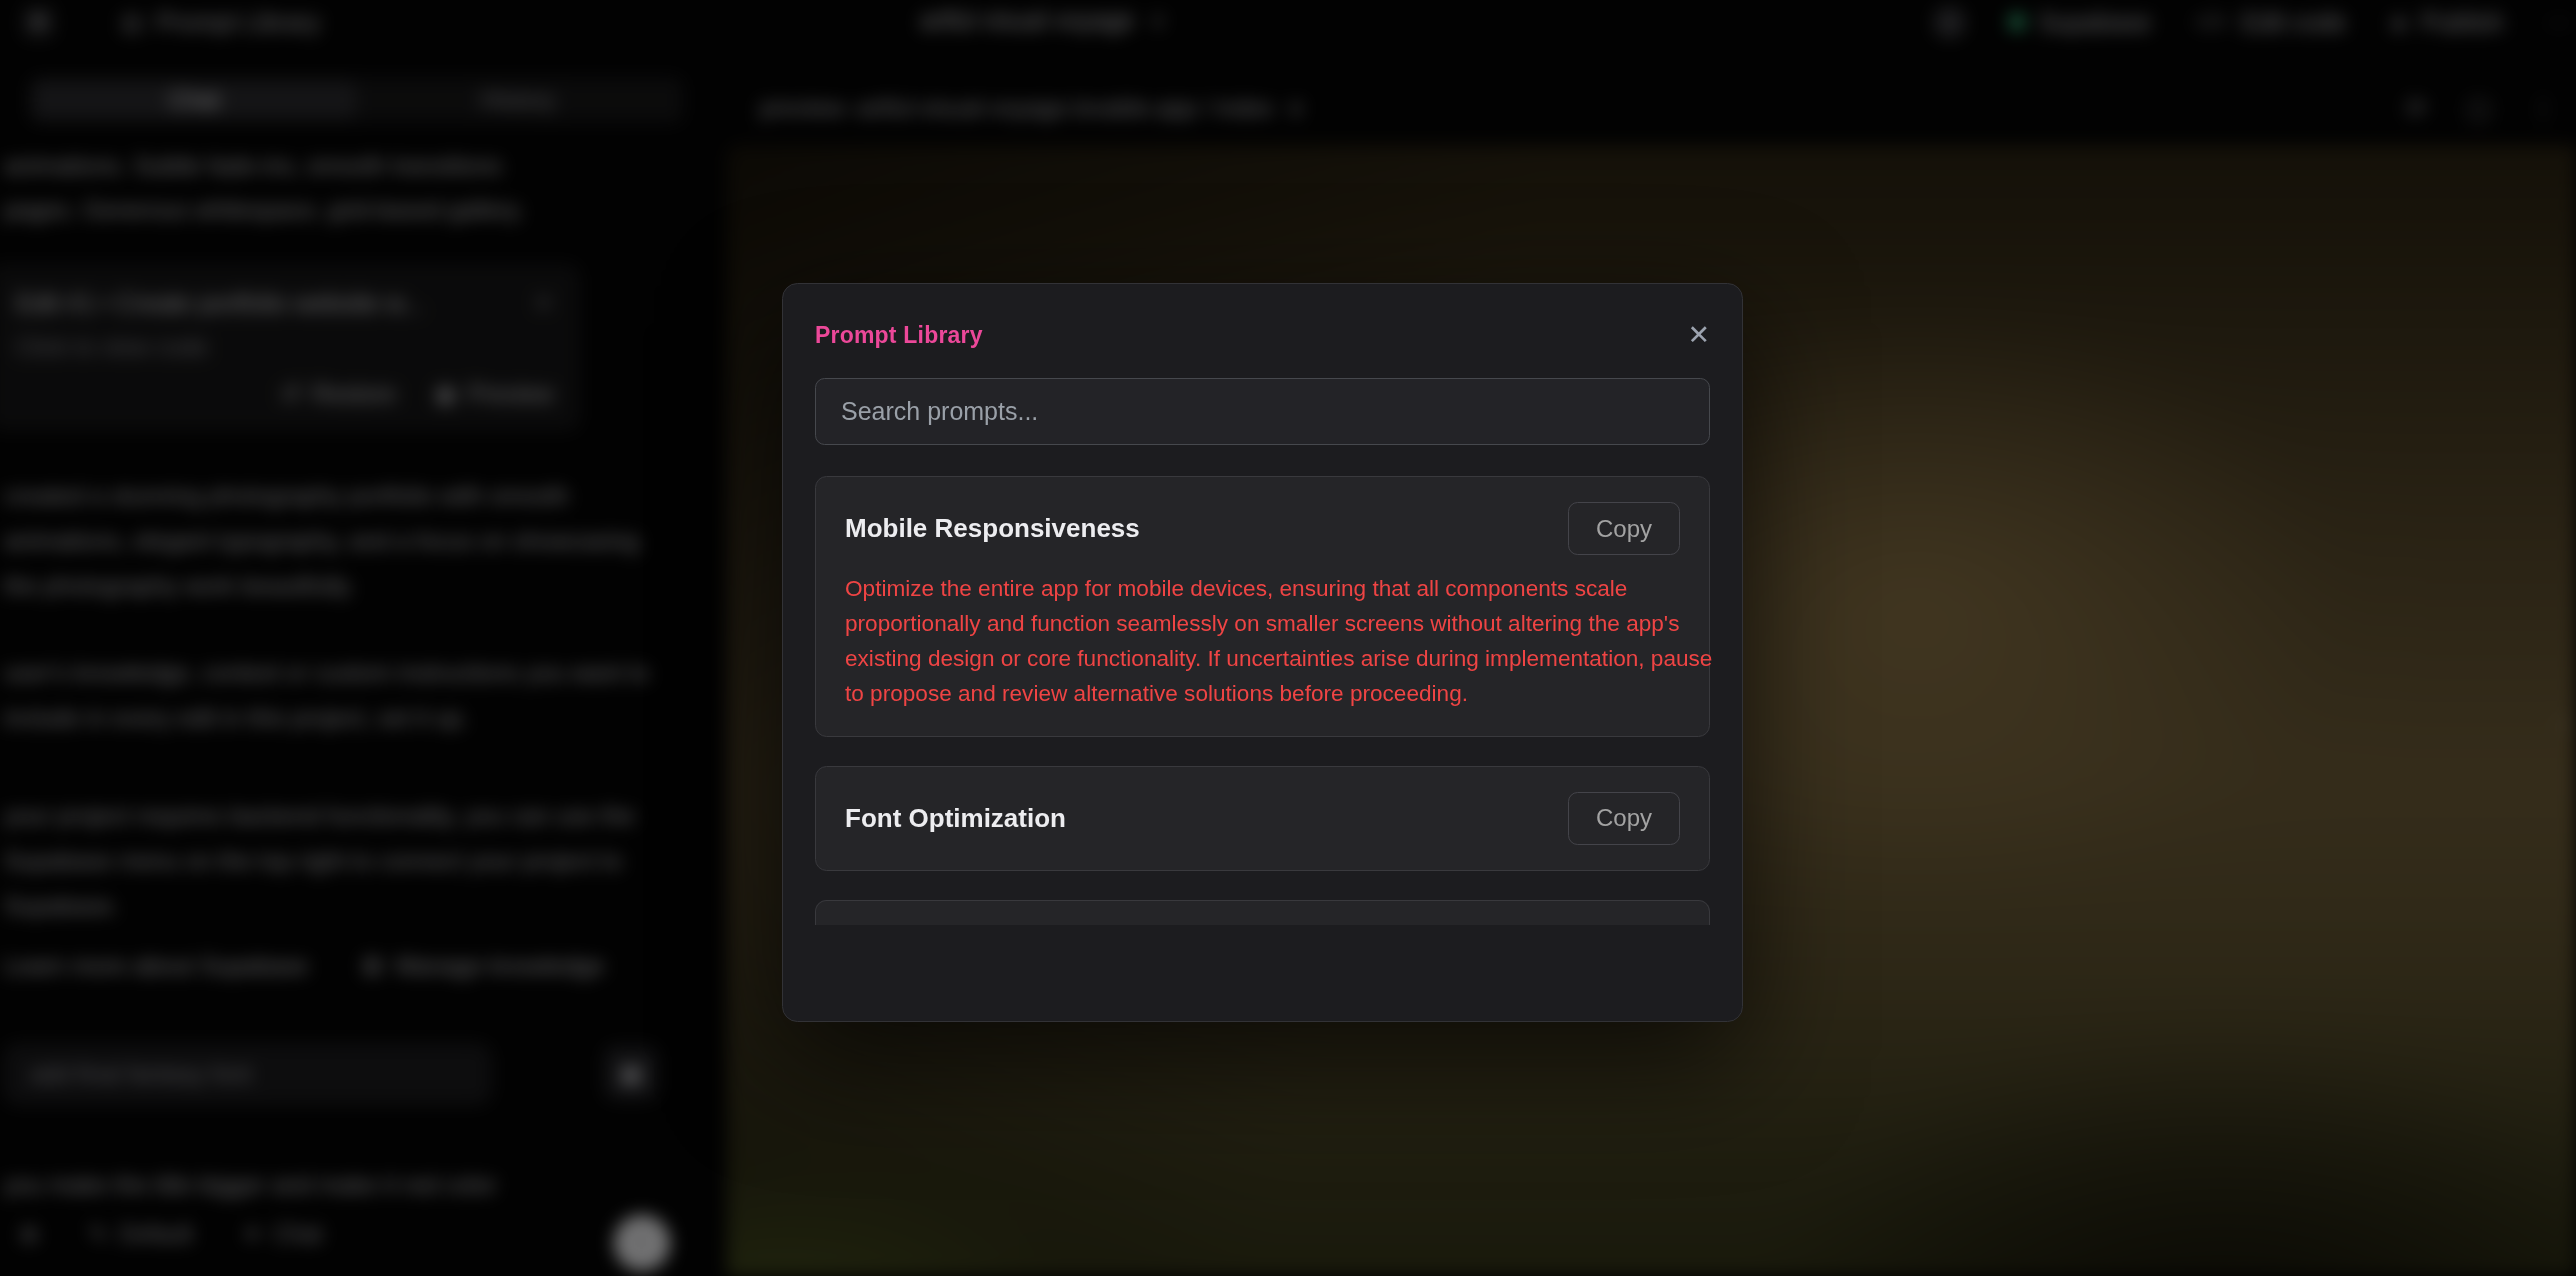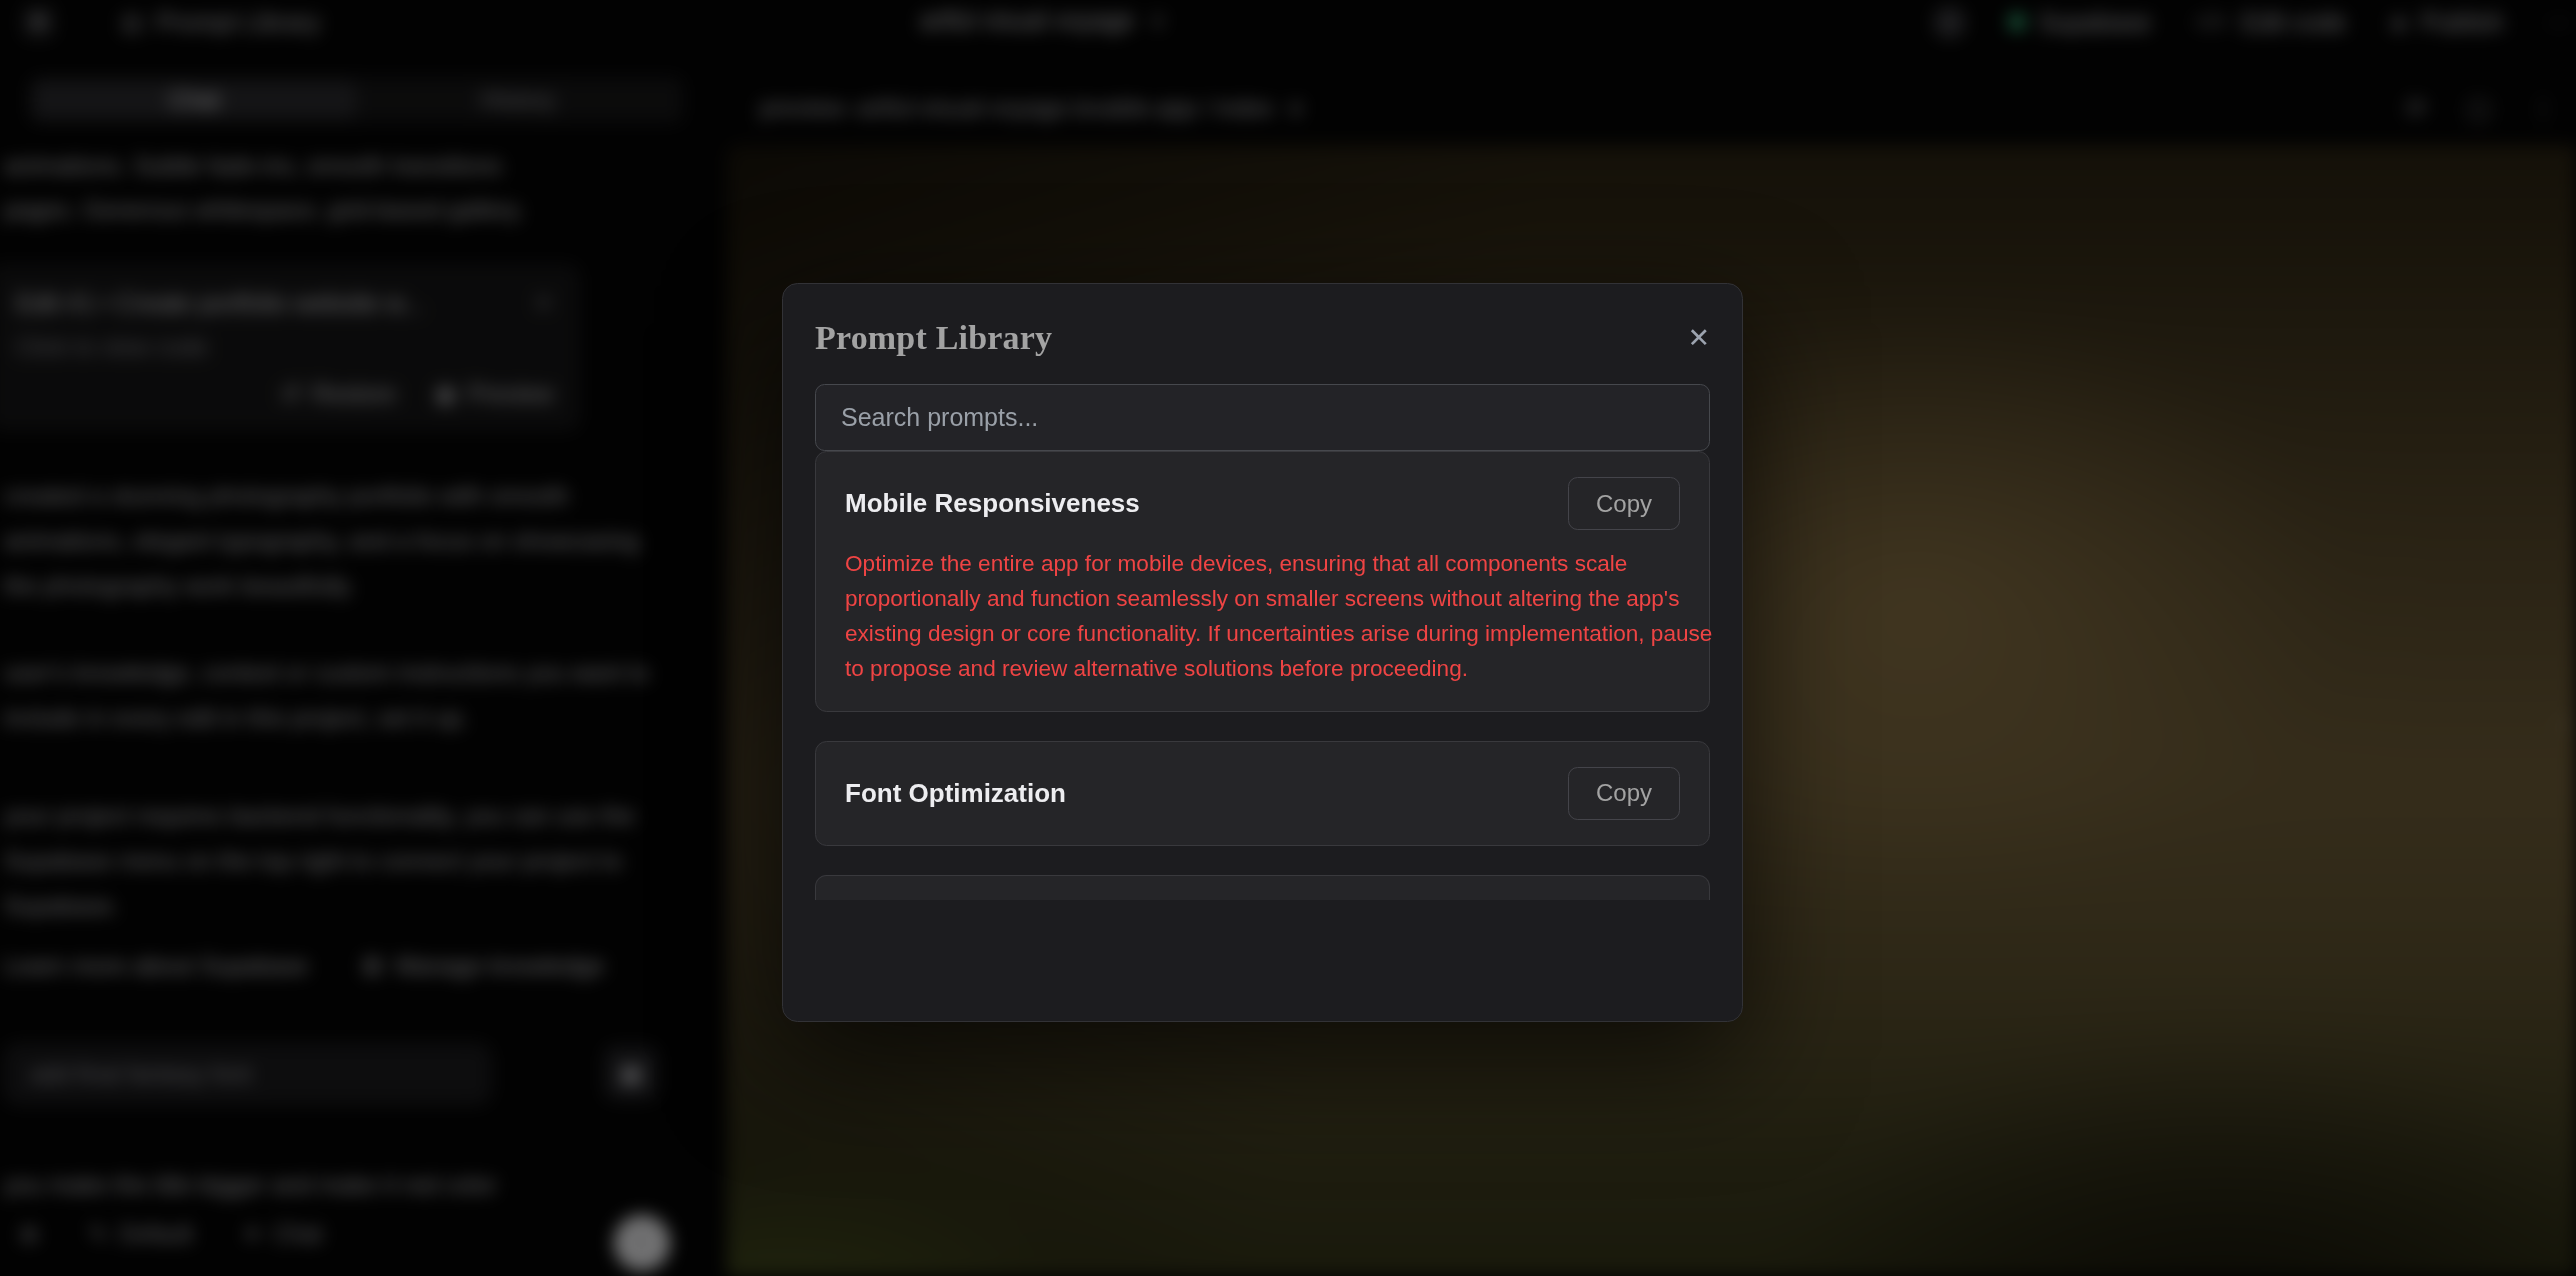"Prompt Library" .modal-title { color: #a3a3a3 -> #ec4899; font-family: Liberation Serif, serif -> none; font-size: 34px -> 23px }
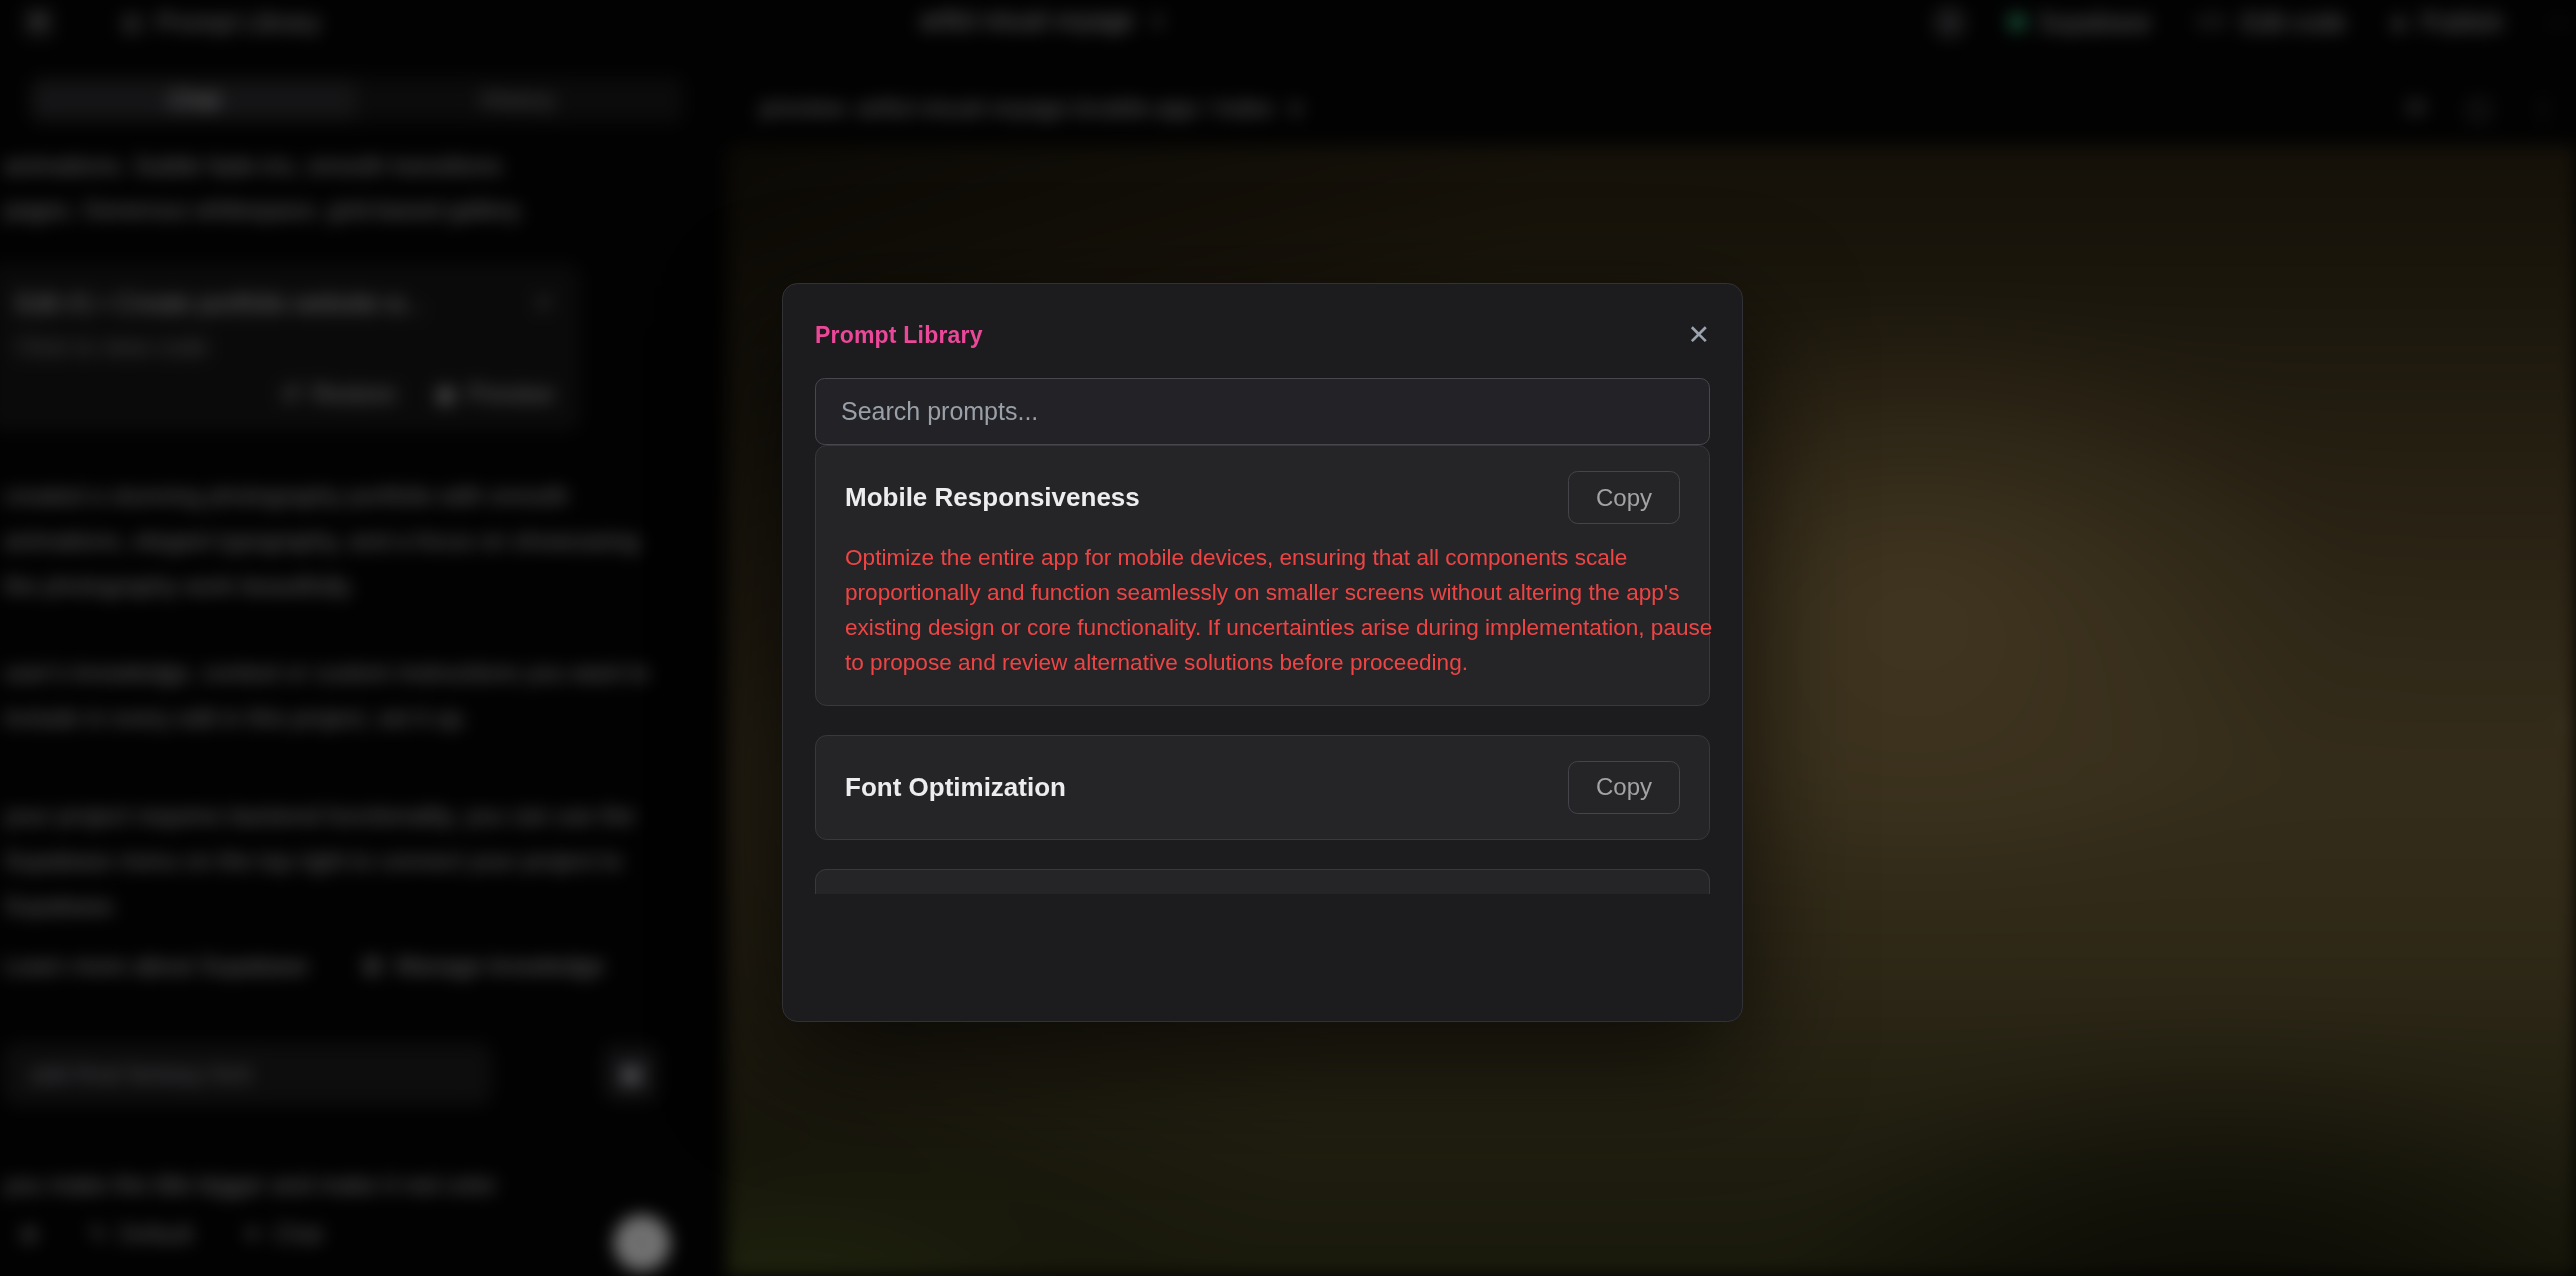"Mobile Responsiveness" .cards { margin-top: none -> 31px }
